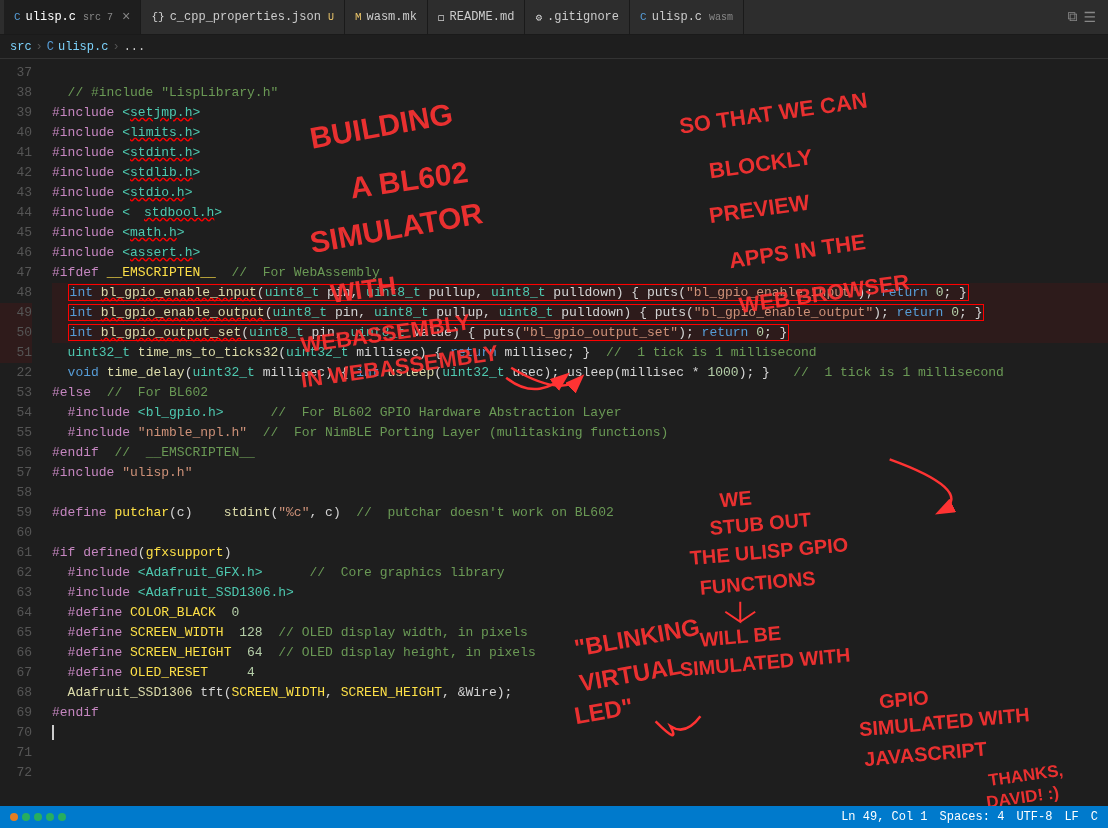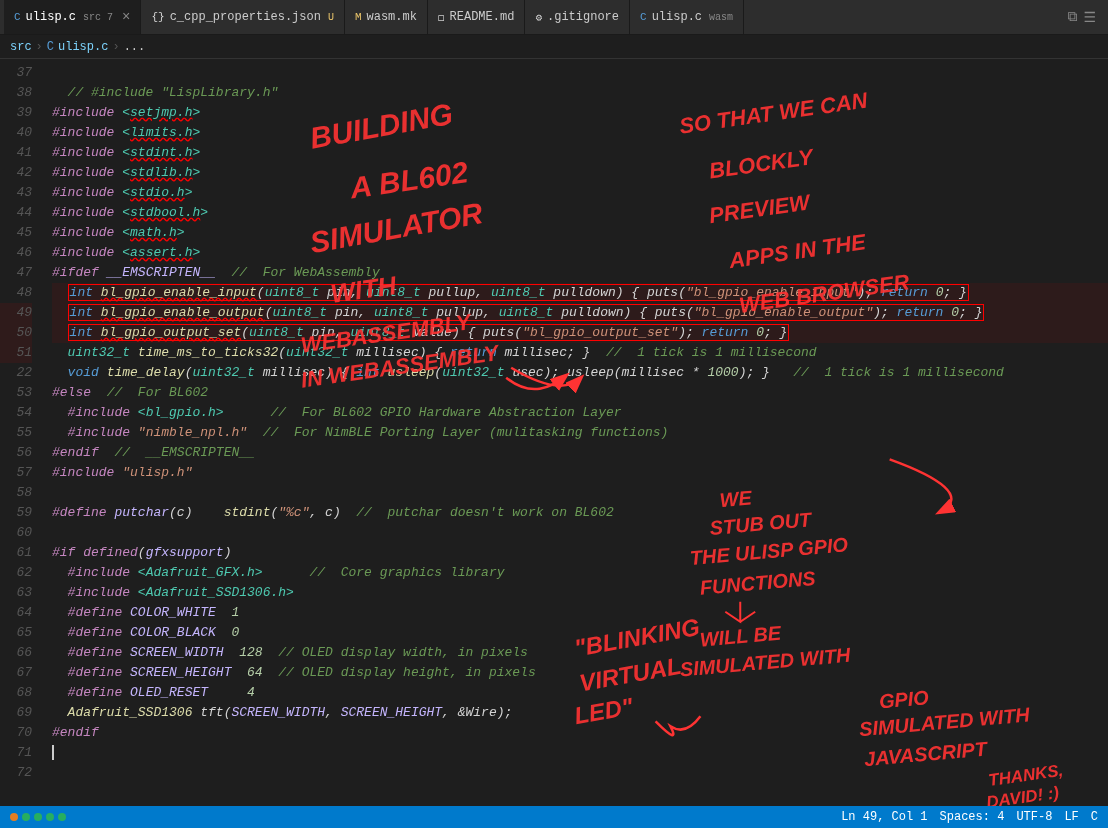"37" .code-container { font-style: italic -> none }
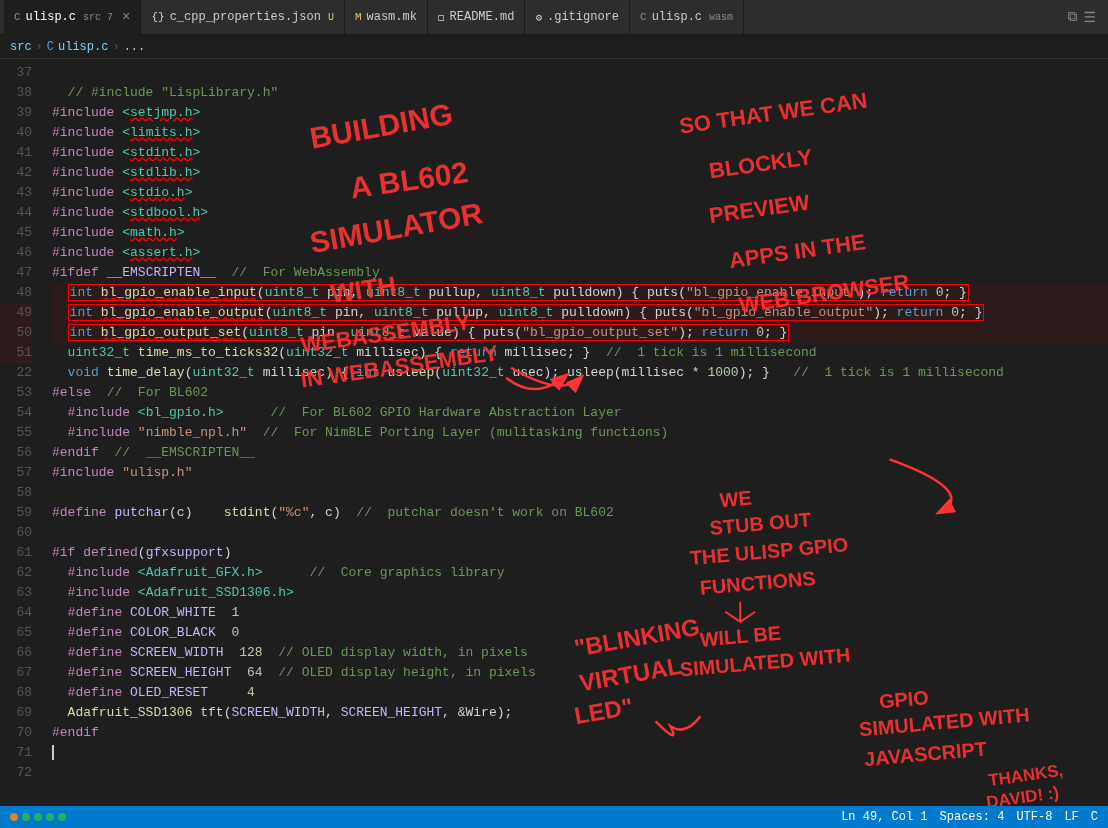"stdbool.h" span { margin-left: none -> 14px }
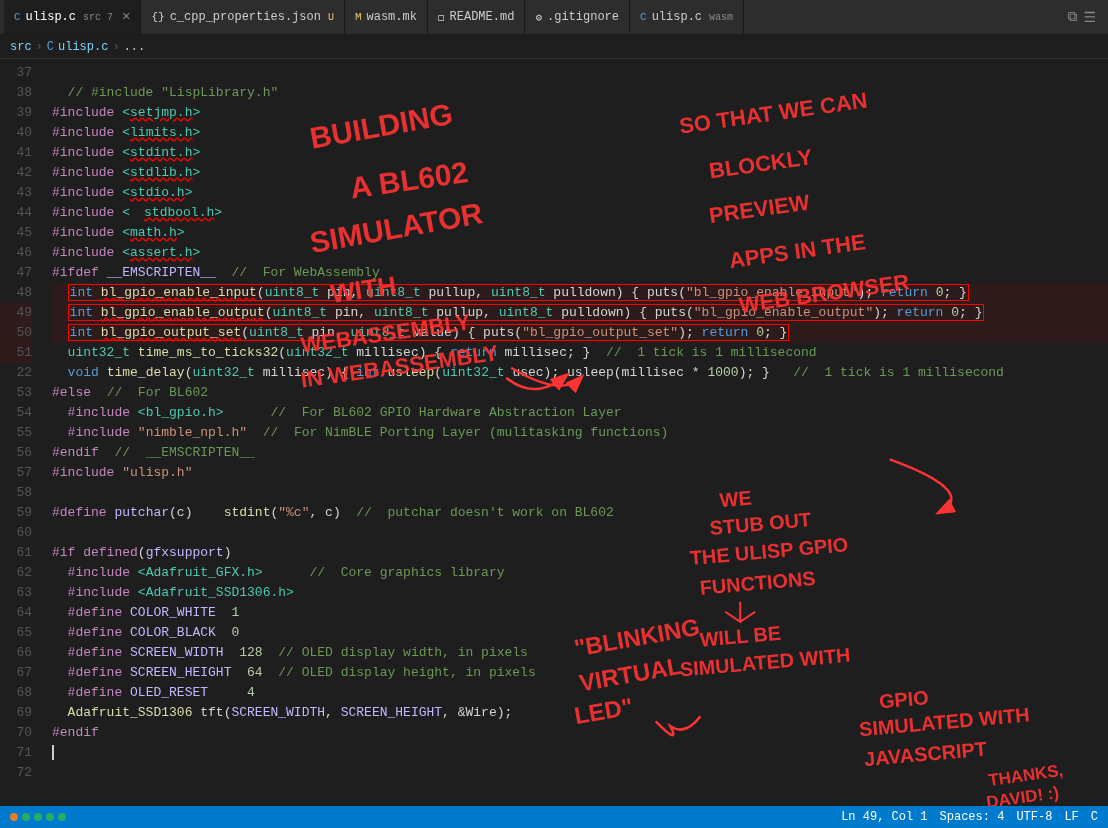"__EMSCRIPTEN__" .macro { color: #c4b5fd -> #fde047 }
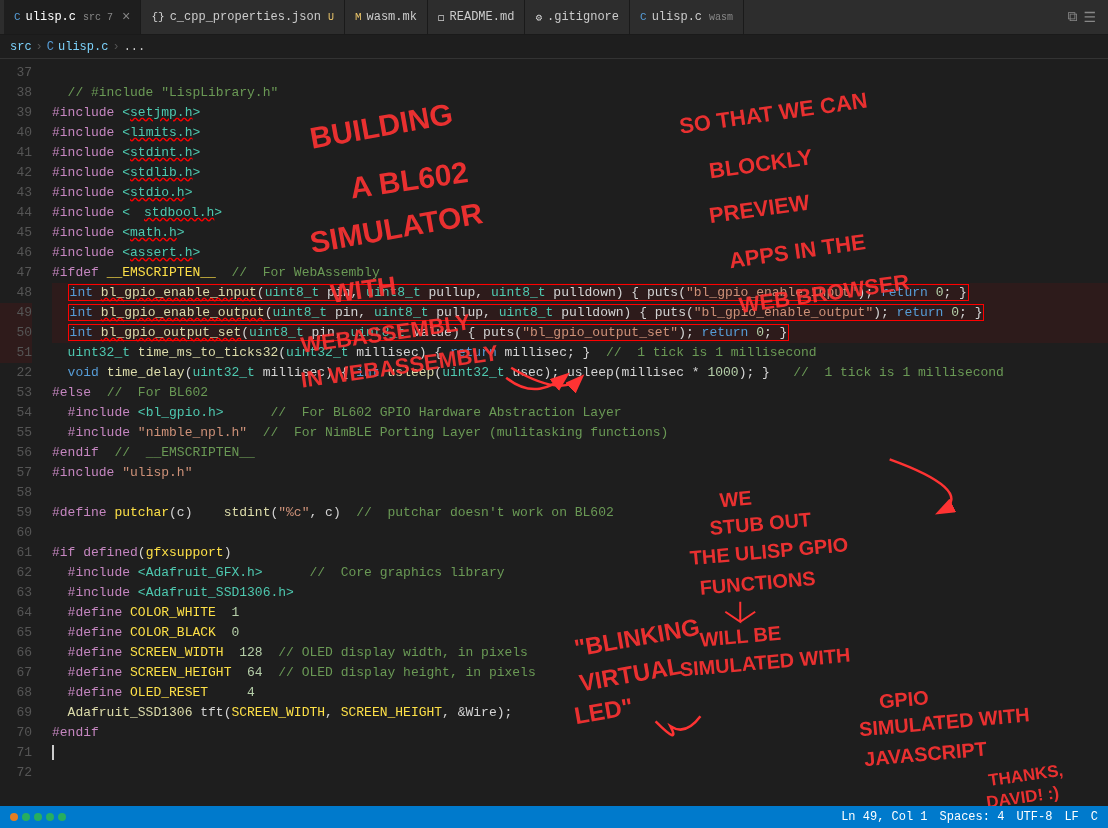"#define COLOR_WHITE 1" div.code-line { html: <div> <span>#define</span> <span>COLOR_WHITE</span> <span>1</span></div> -> none }
